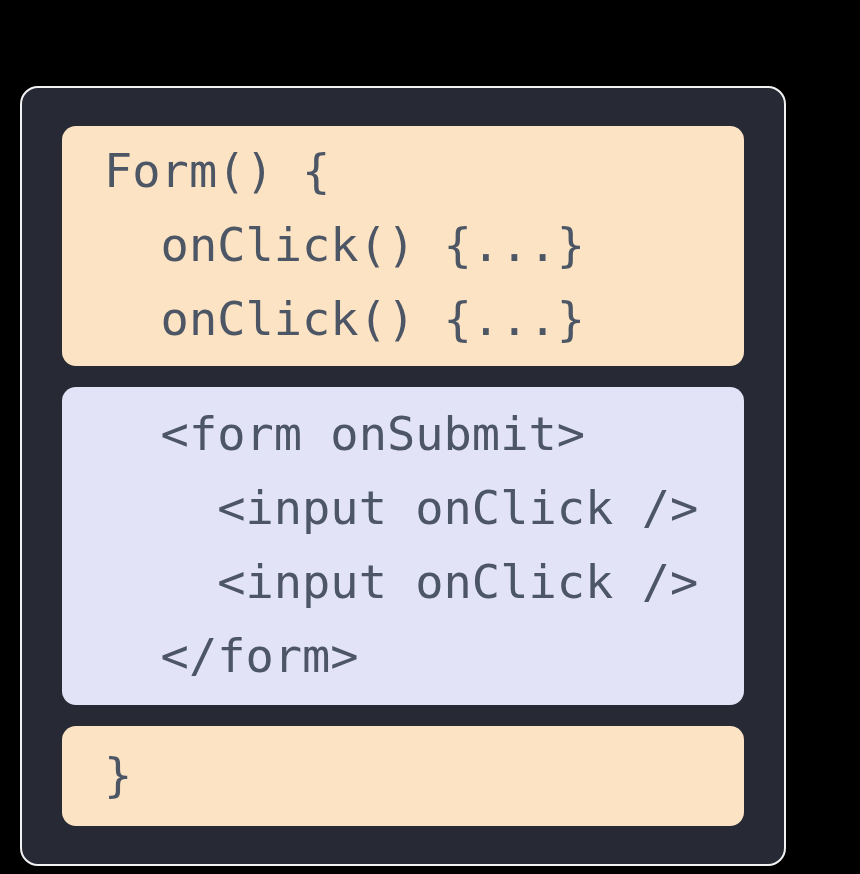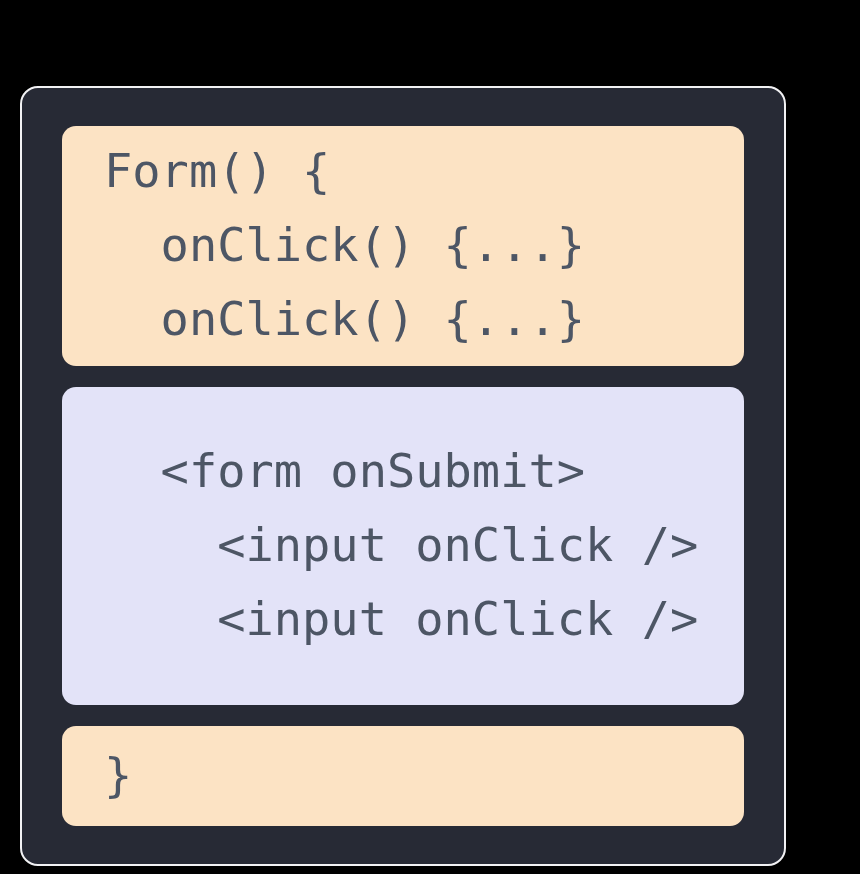"</form>" div.code-line { html: none -> <div> &lt;/form&gt;</div> }
